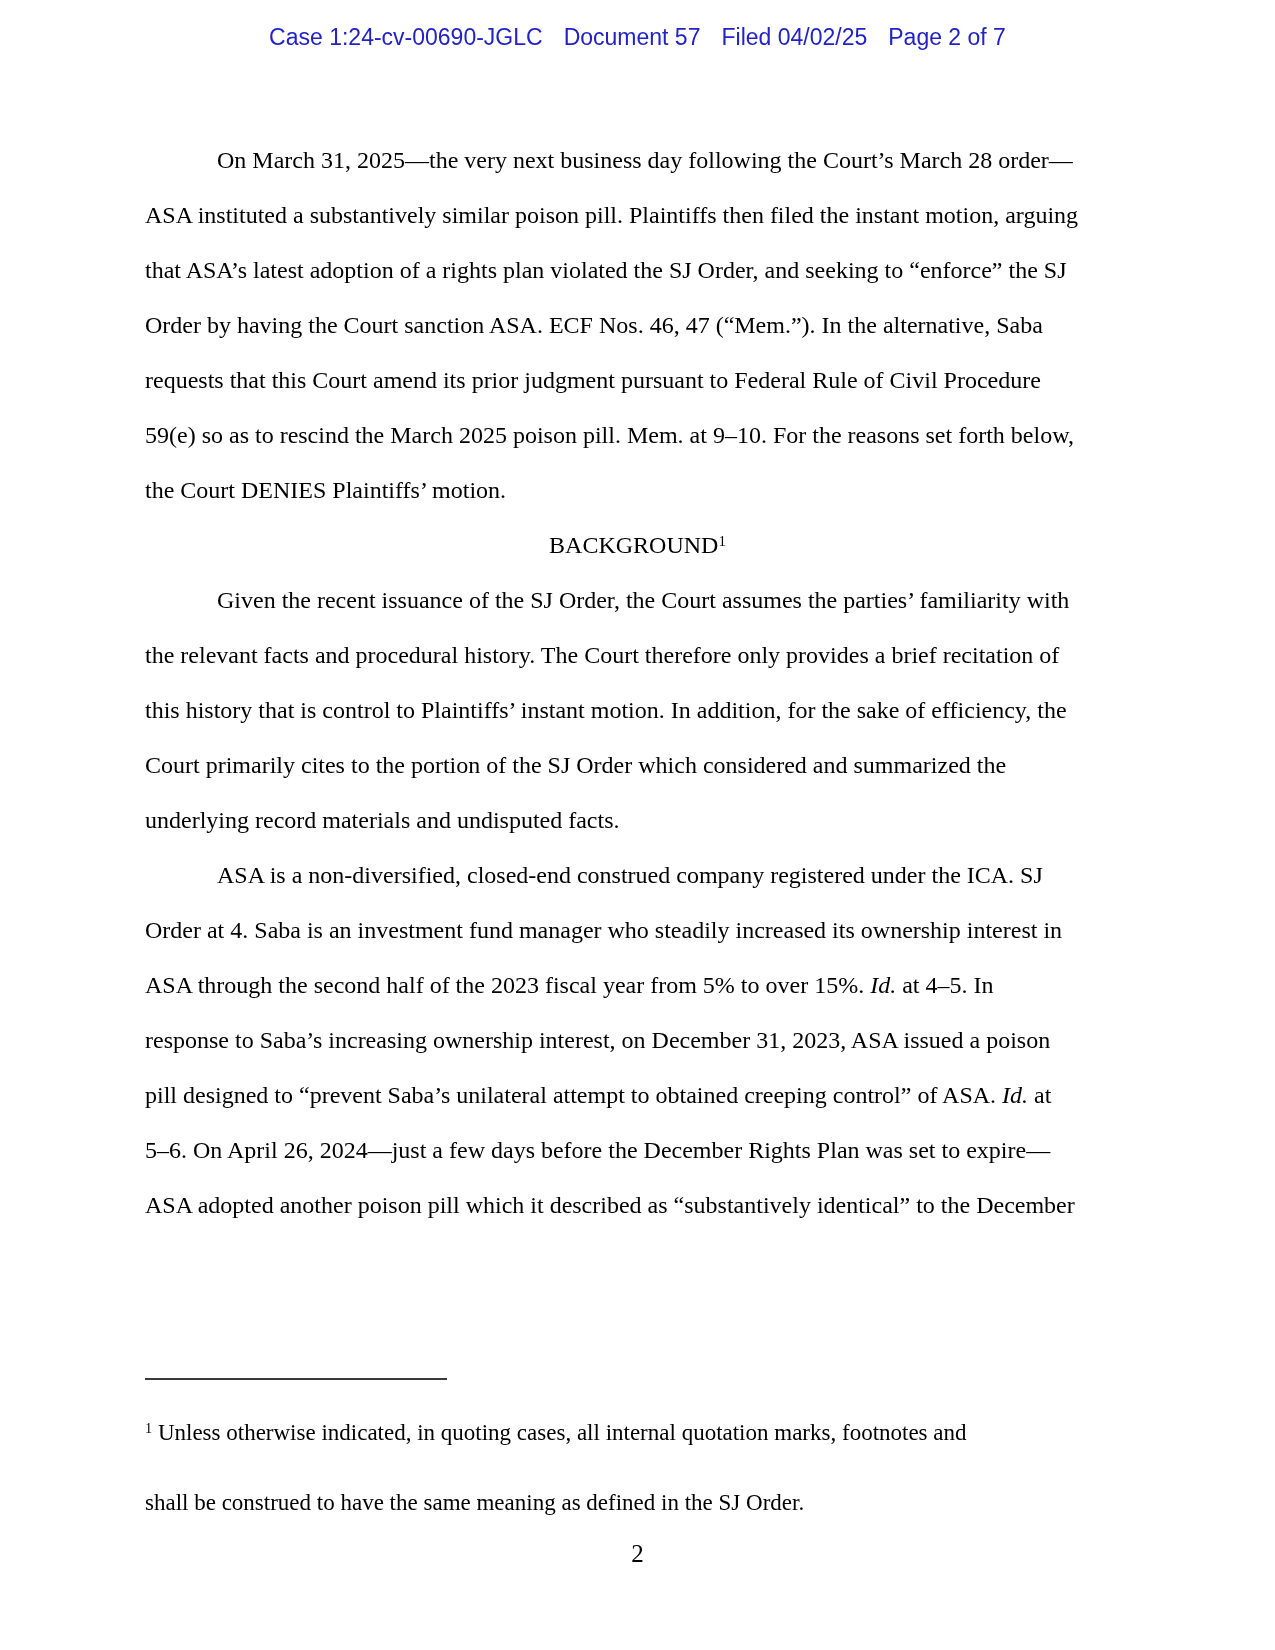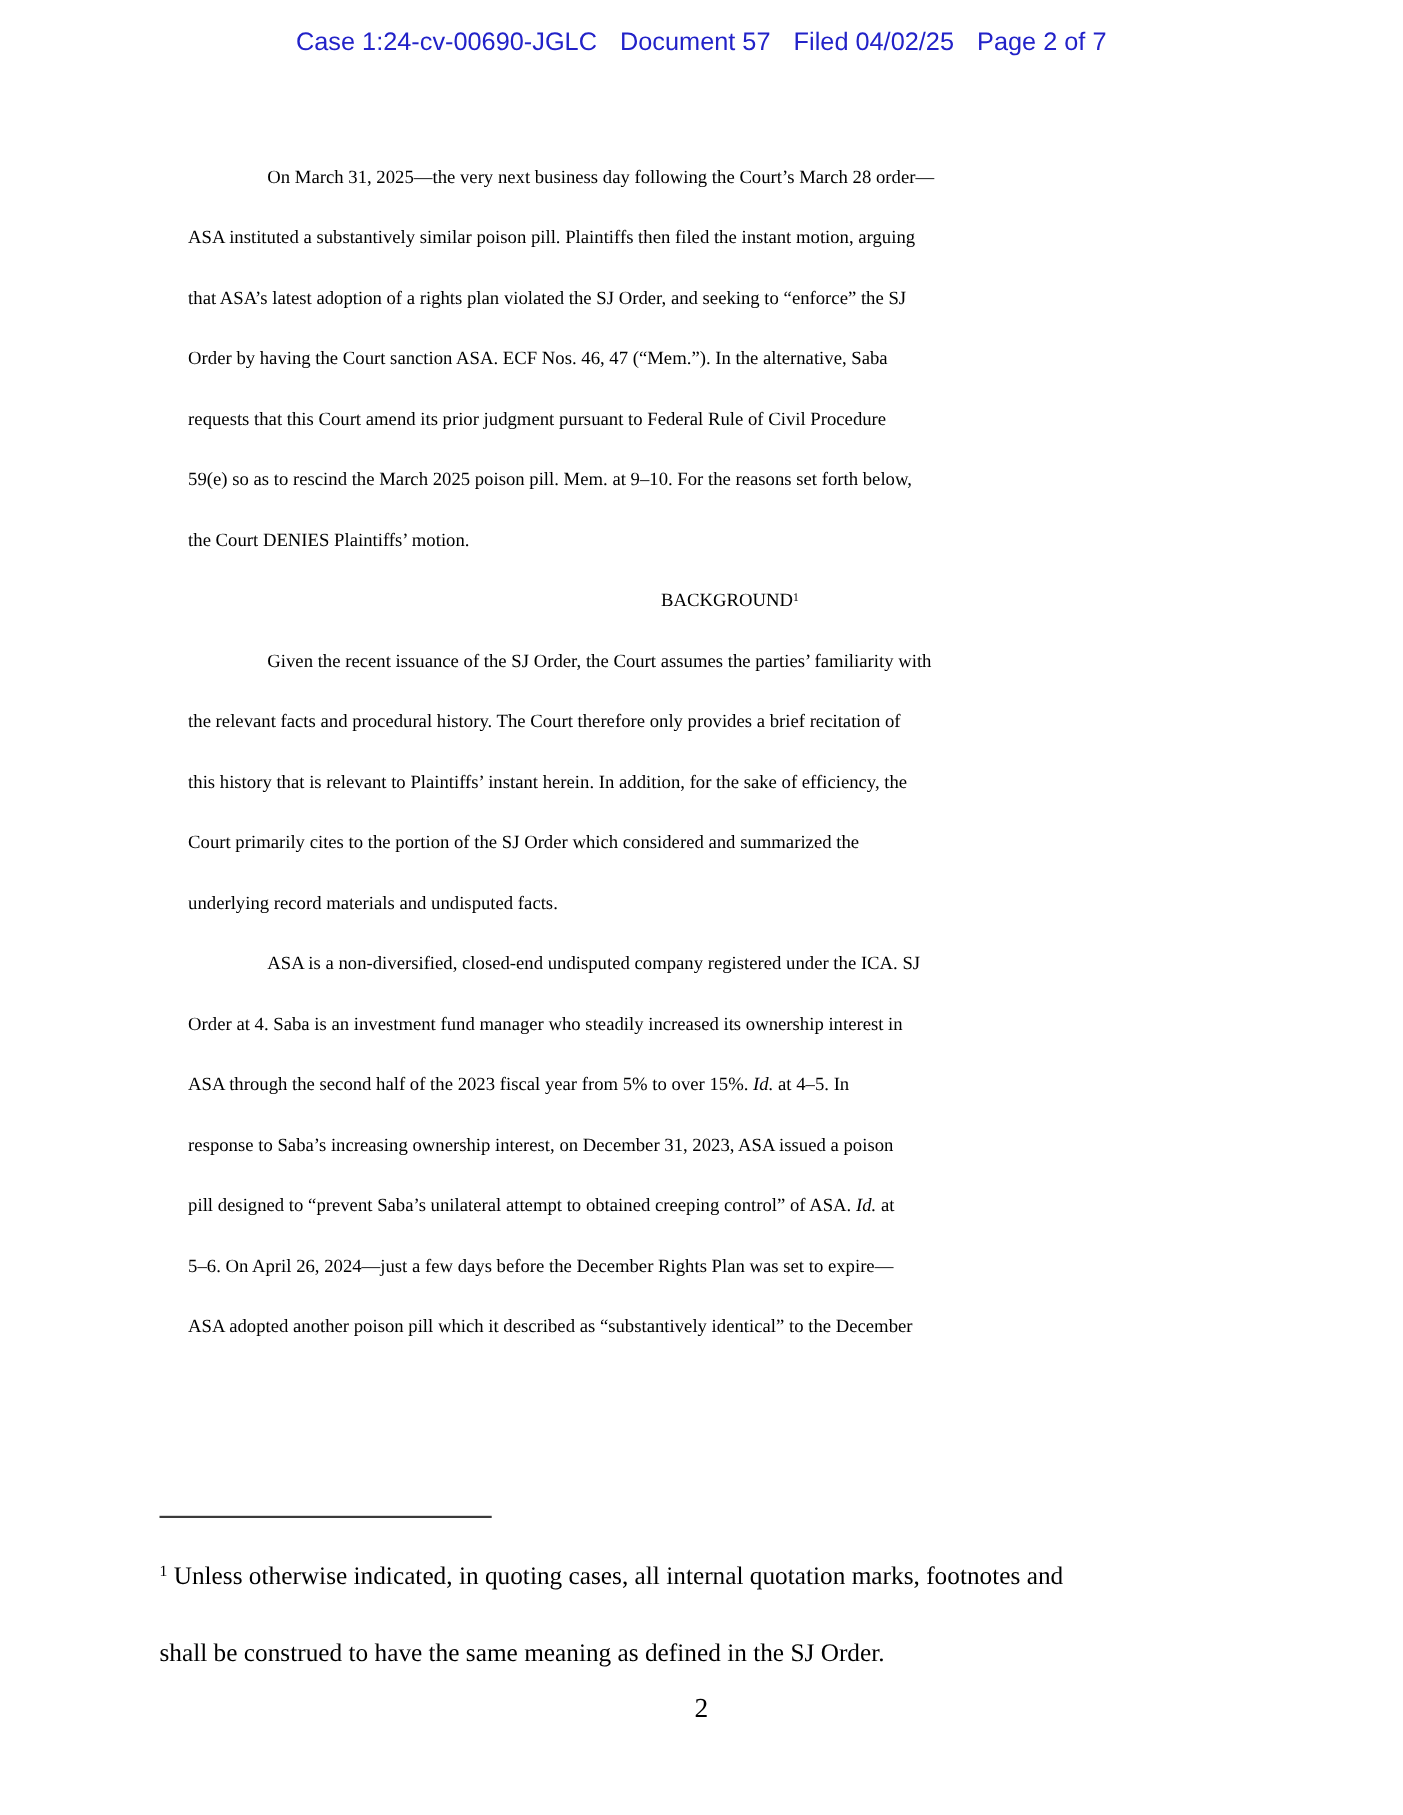"On March 31, 2025—the very" .doc-body { font-size: 17px -> 24px; margin-left: 26px -> none }
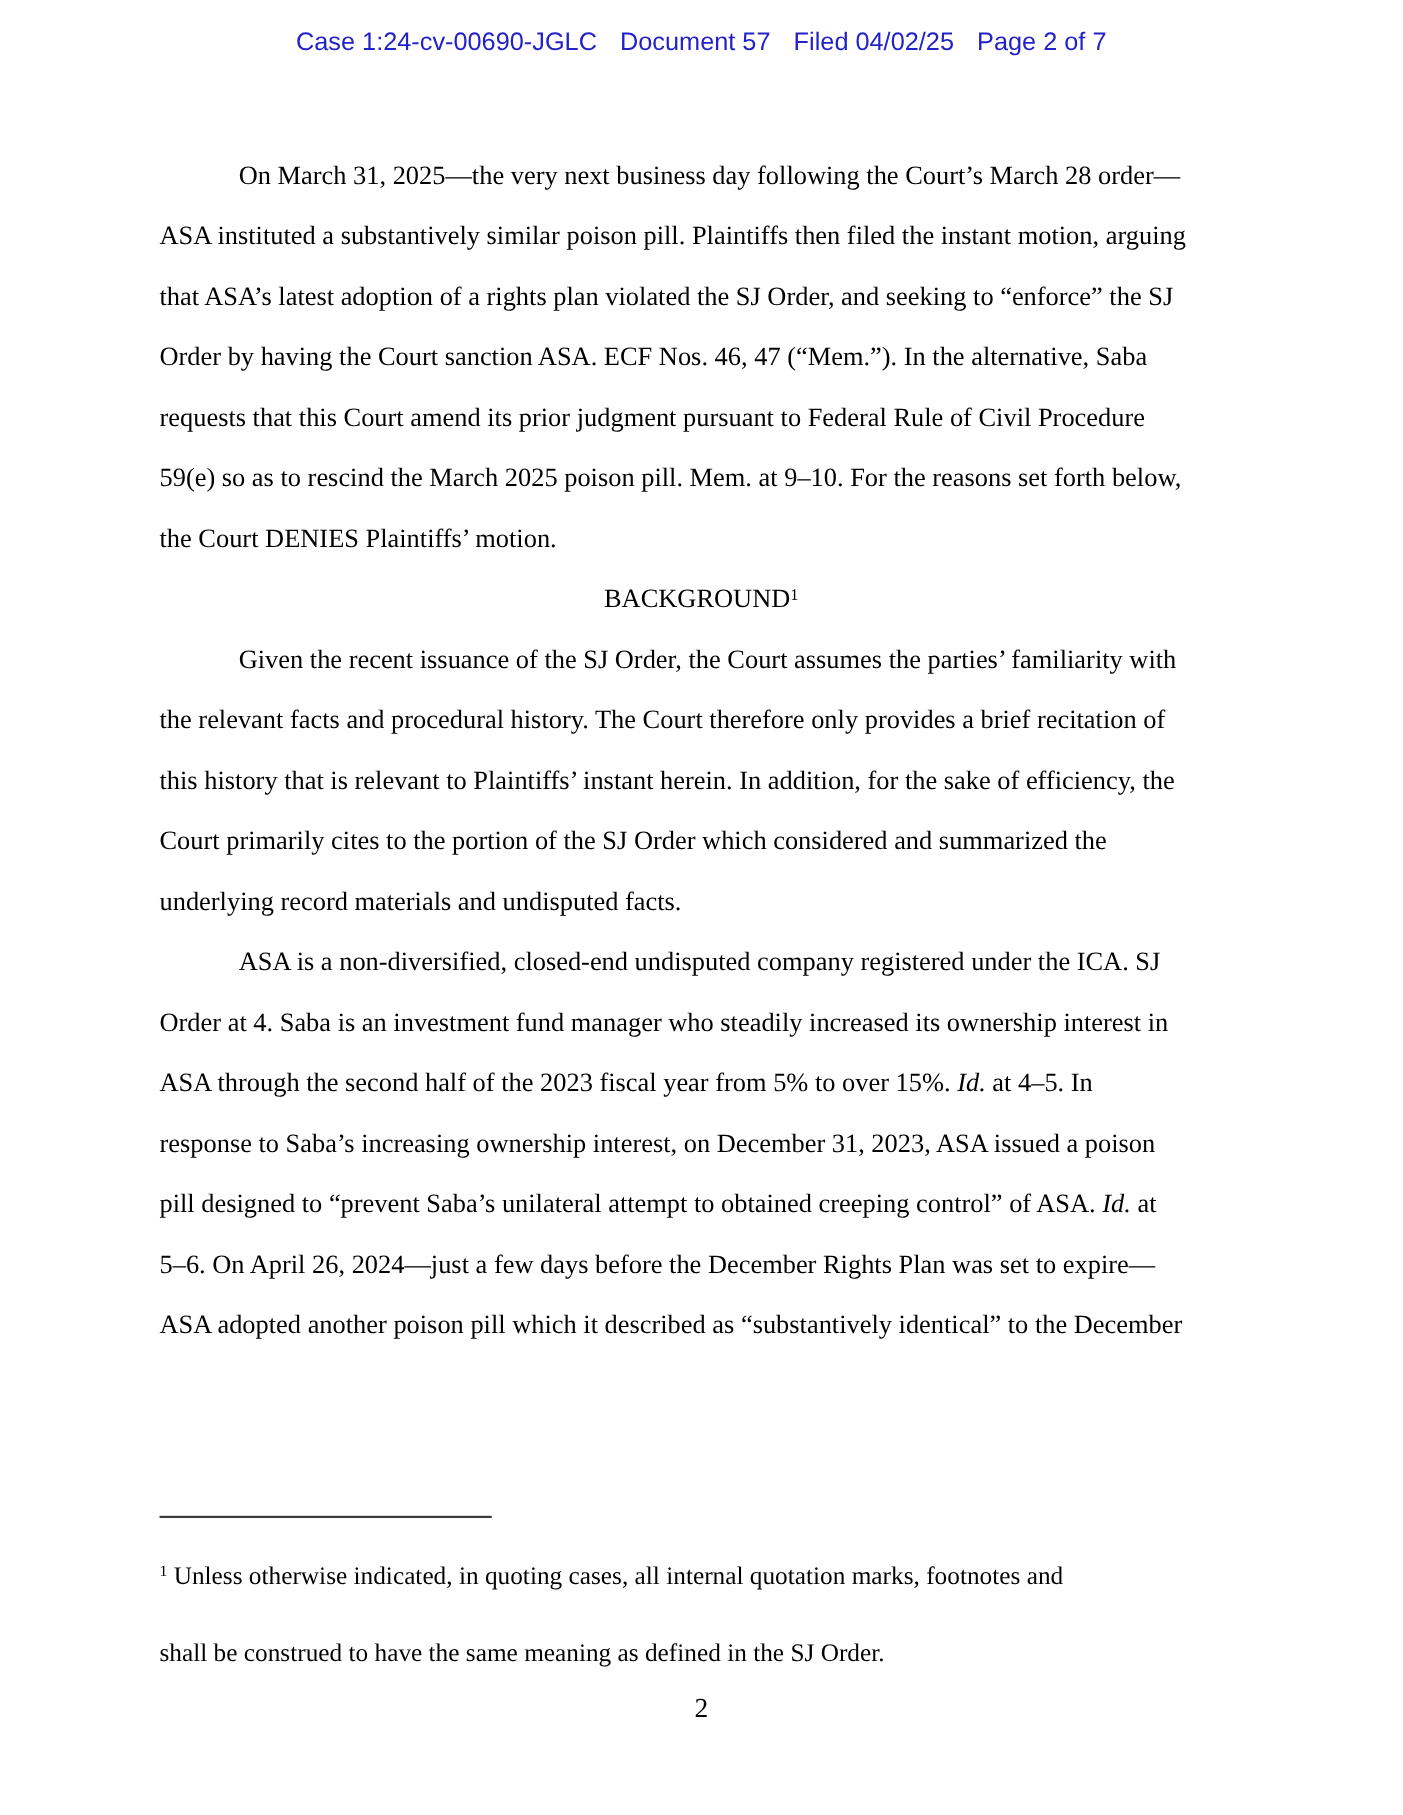"this history that is relevant" span { text: relevant to Plaintiffs’ instant herein -> control to Plaintiffs’ instant motion }
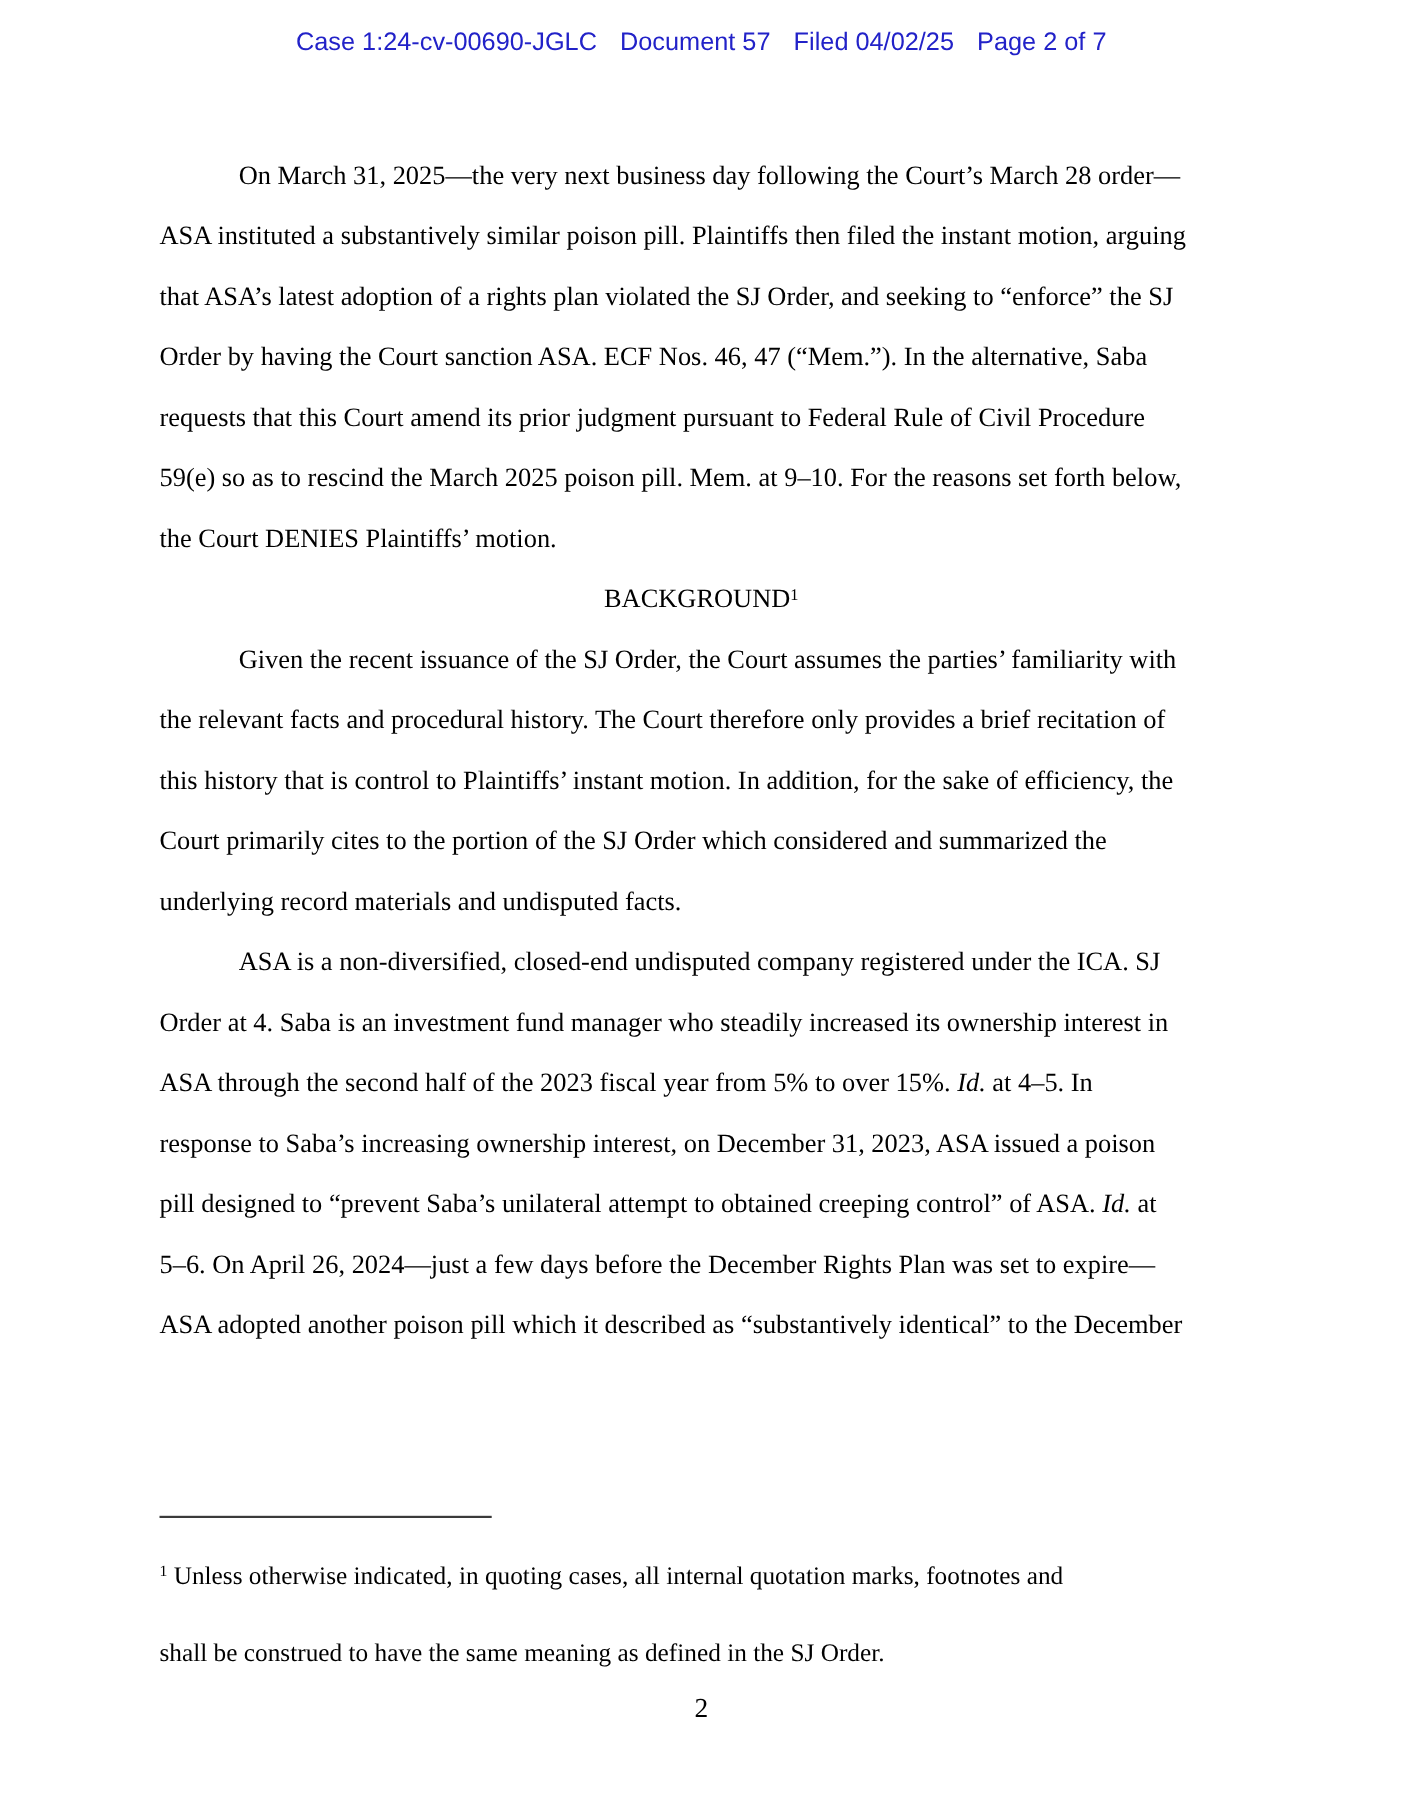"ASA is a non-diversified, closed-end" span { text: undisputed -> construed }
